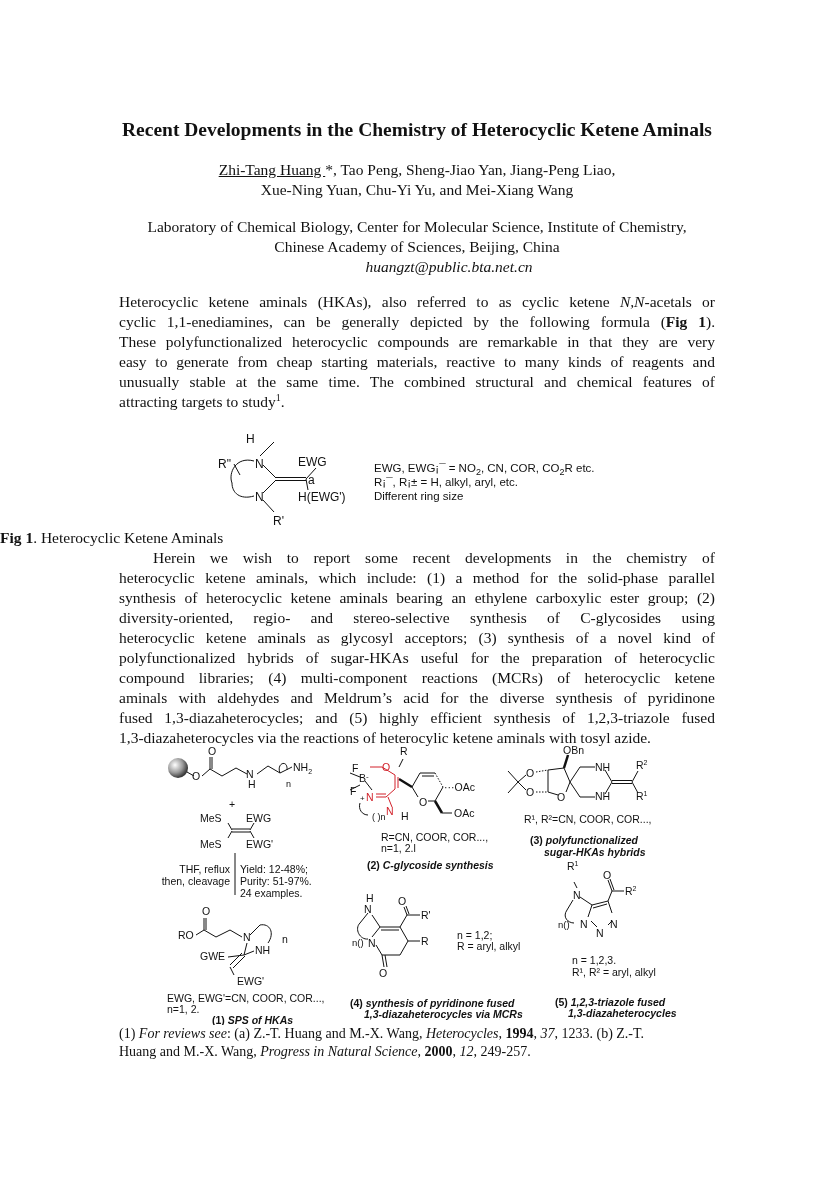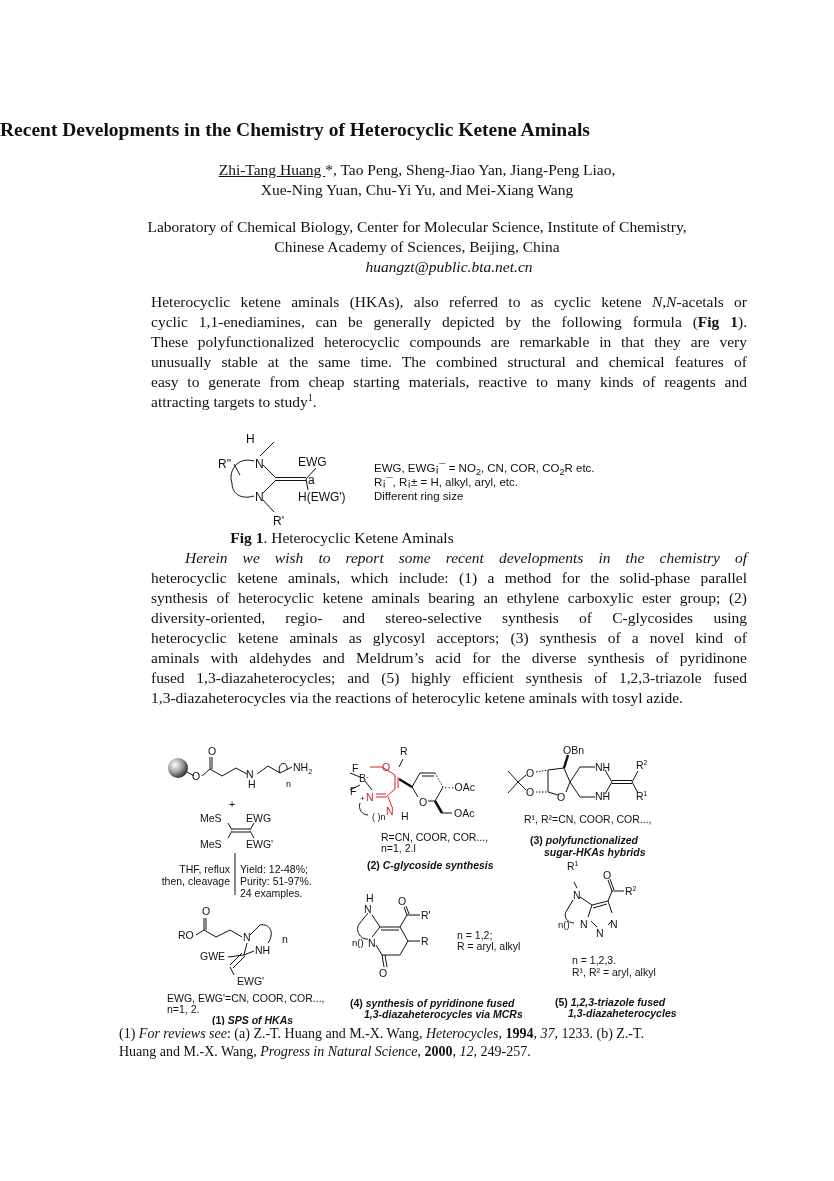"Recent Developments in the Chemistry" #title { text-align: left -> center }
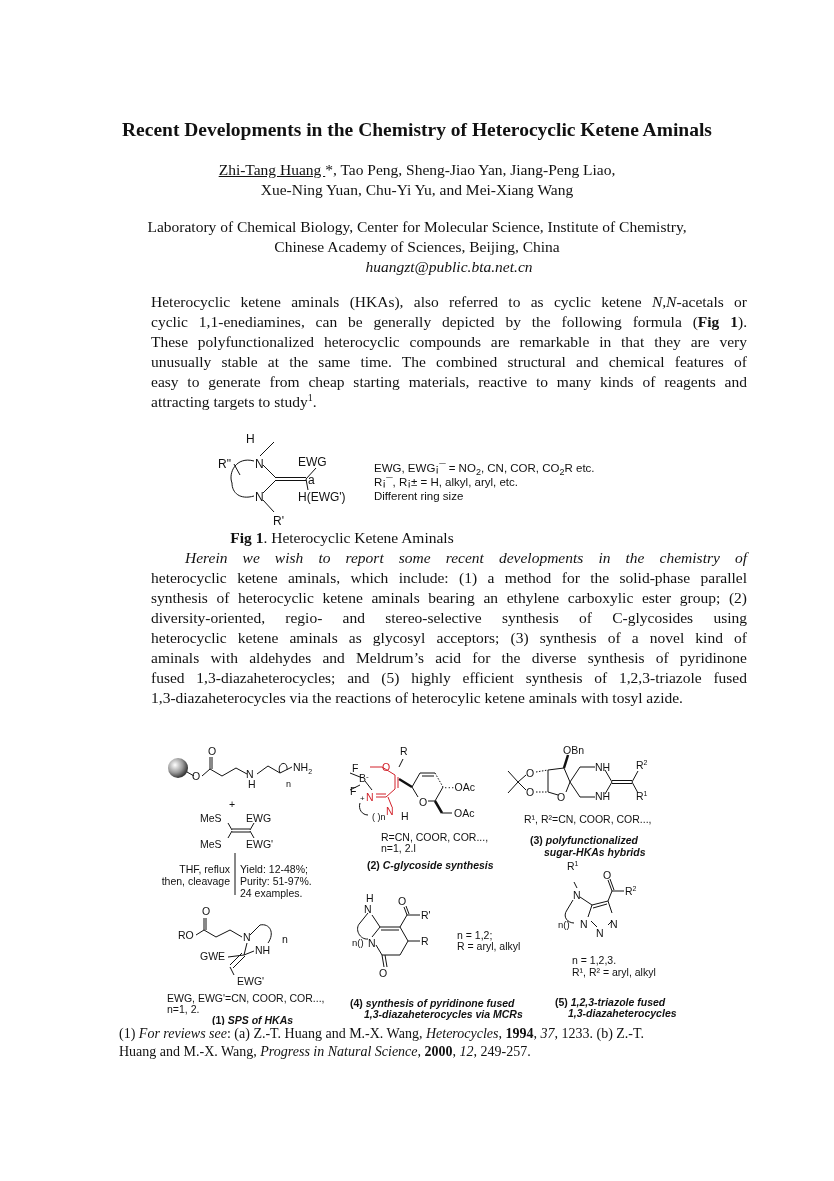"Heterocyclic ketene aminals (HKAs), also" .para { margin-left: 32px -> none }
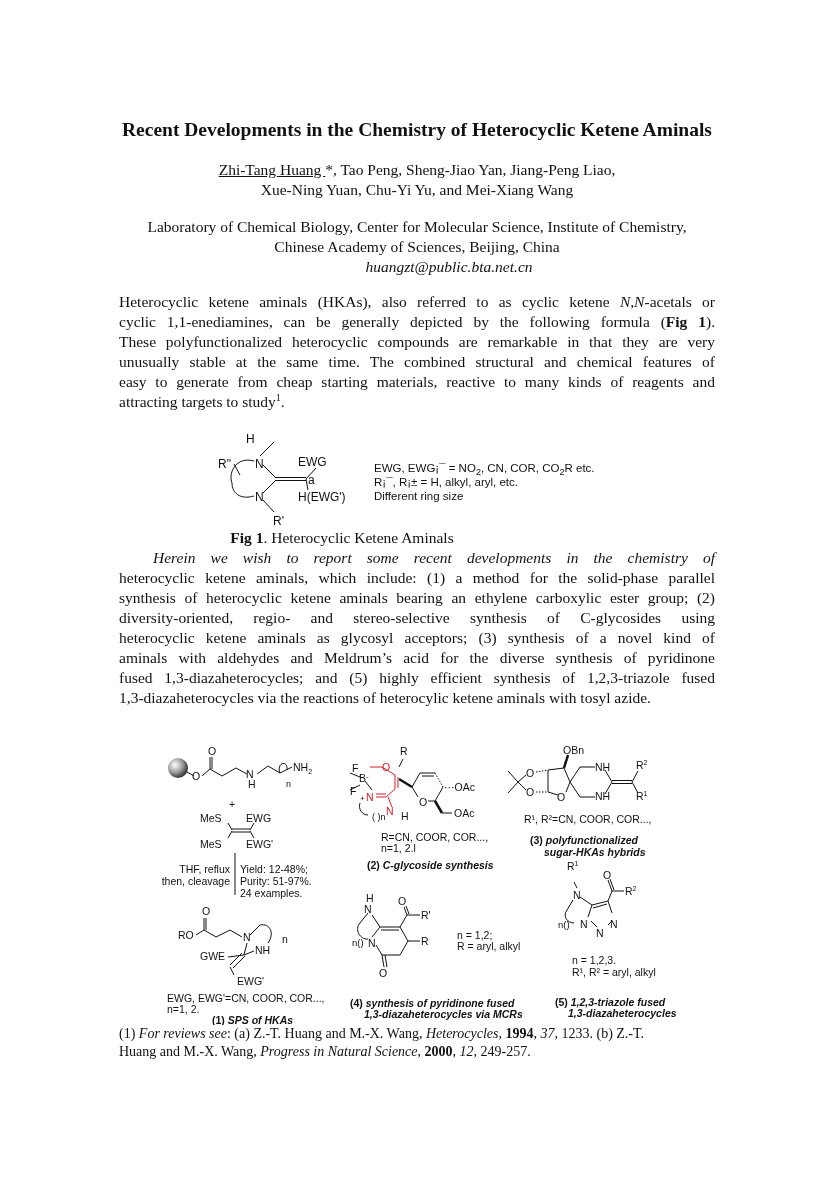"unusually stable at the same" span.line { order: before "easy to generate from cheap" -> after "easy to generate from cheap" }
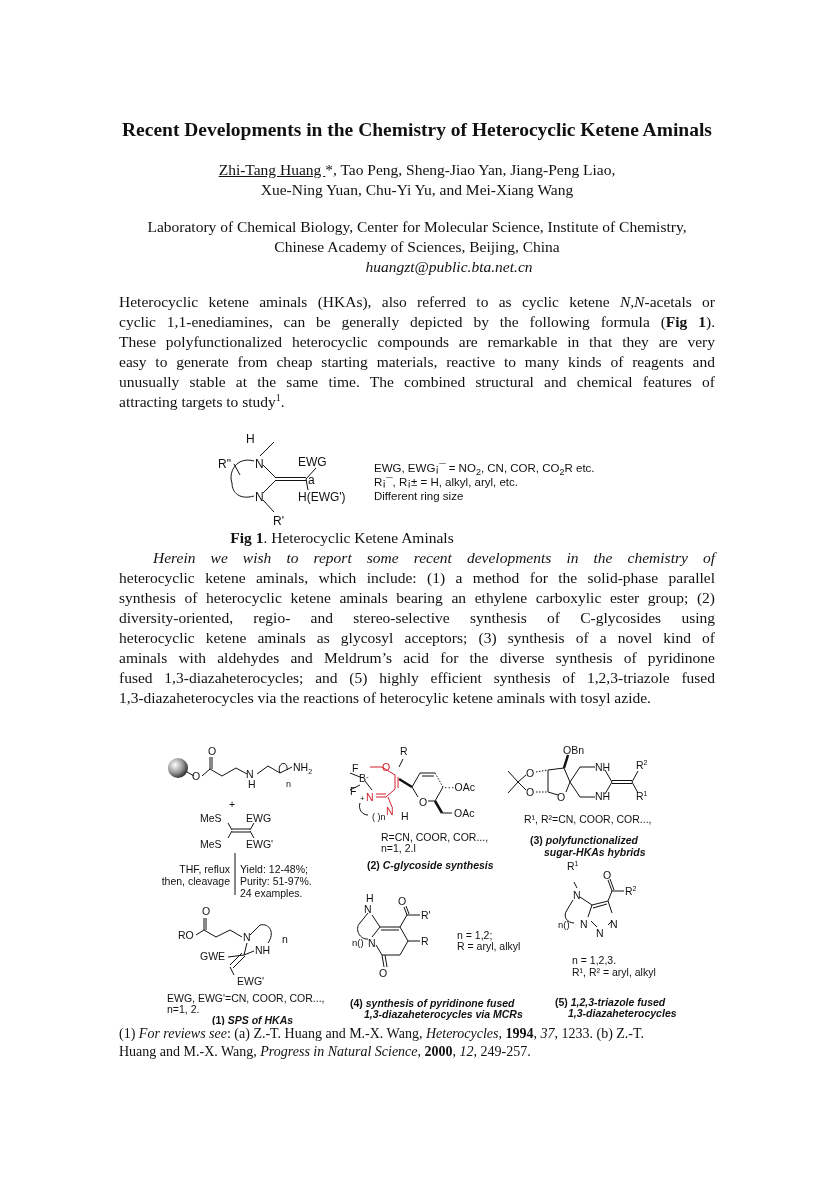"Fig 1. Heterocyclic Ketene Aminals" .fig1-caption { text-align: center -> left }
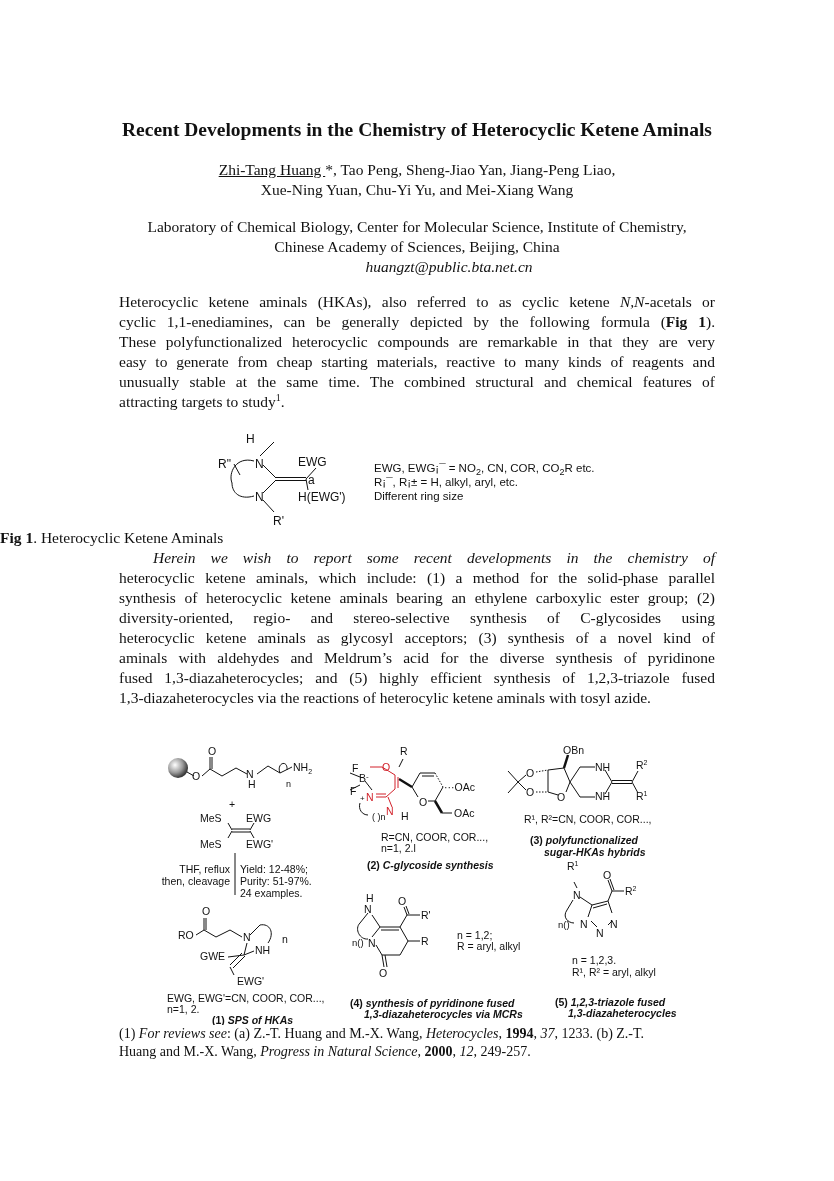"Herein we wish to report" span.line { font-style: italic -> none }
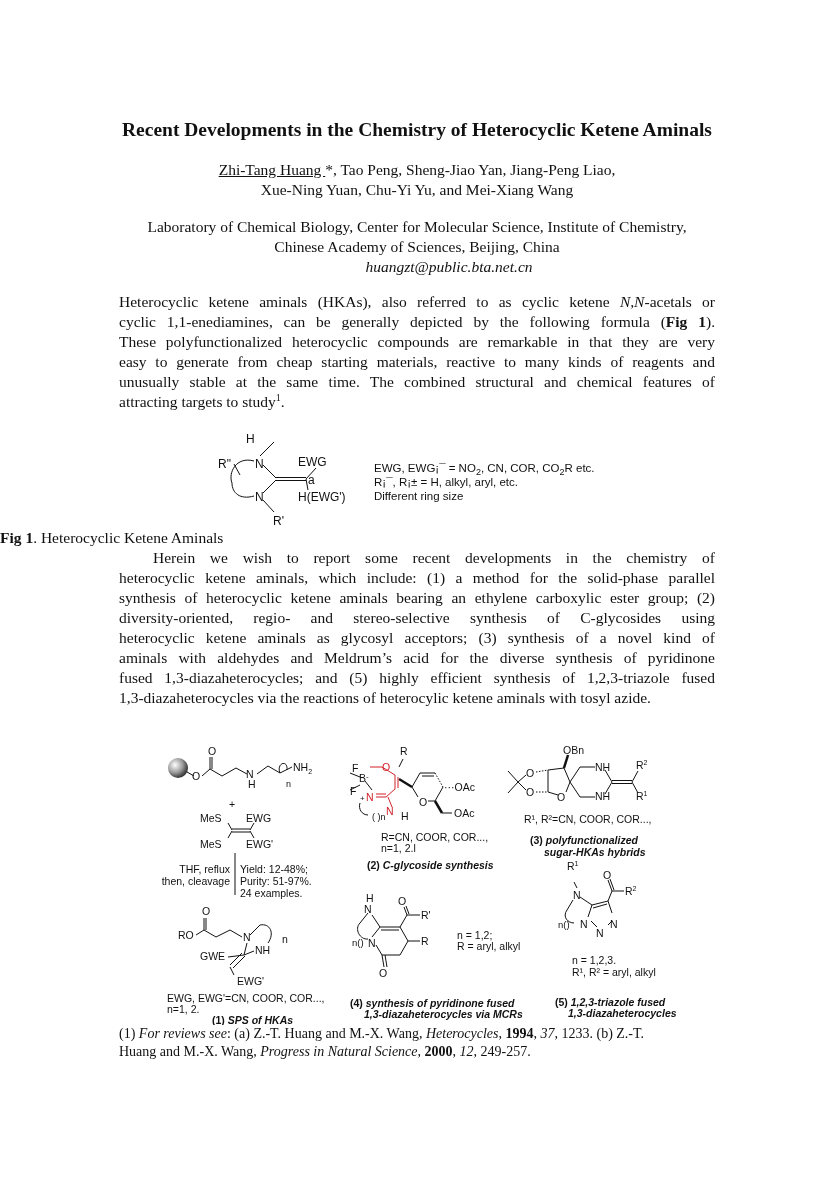"polyfunctionalized hybrids of sugar-HKAs" span.line { html: none -> <span>polyfunctionalized hybrids of sugar-HKAs useful for the preparation of heterocyclic</span> }
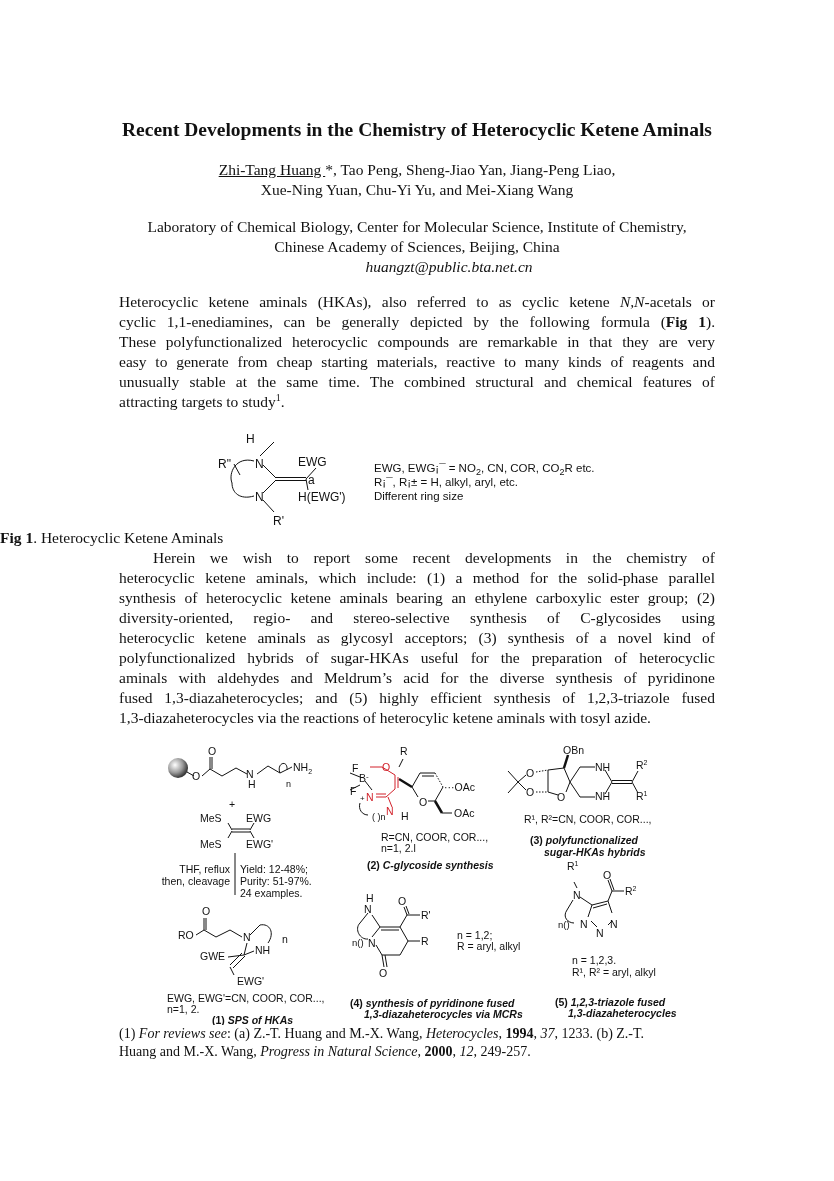"compound libraries; (4) multi-component" span.line { html: none -> <span>compound libraries; (4) multi-component reactions (MCRs) of heterocyclic ketene</span> }
